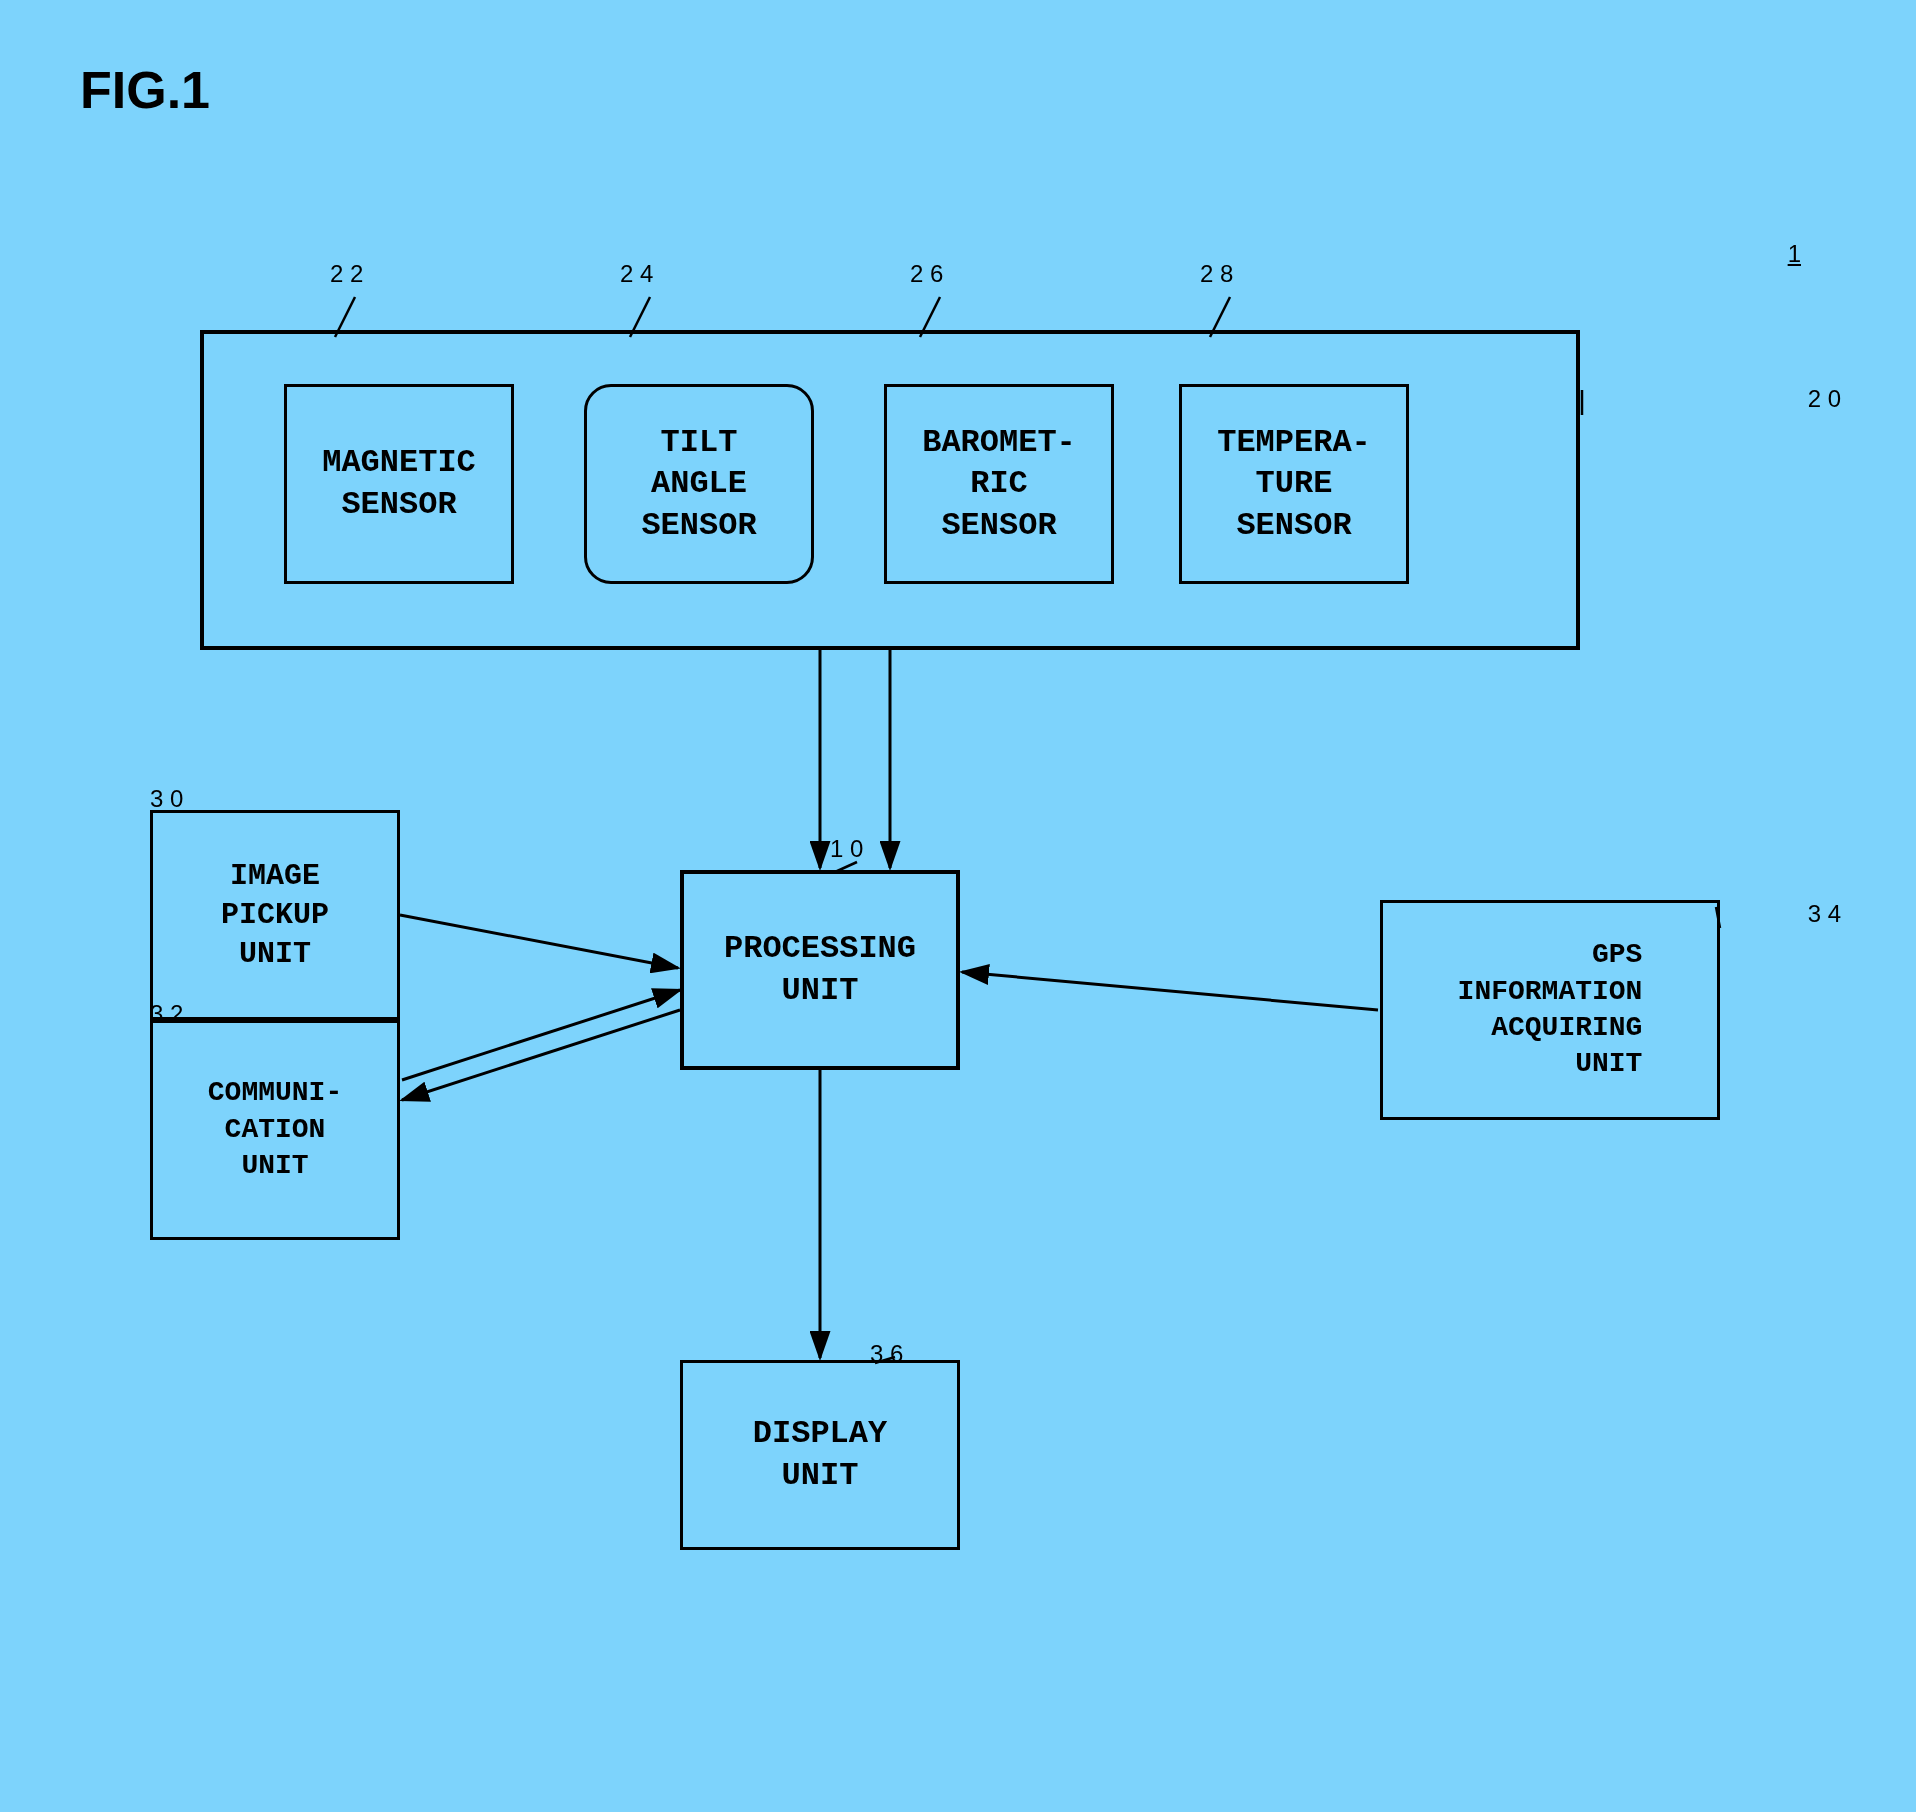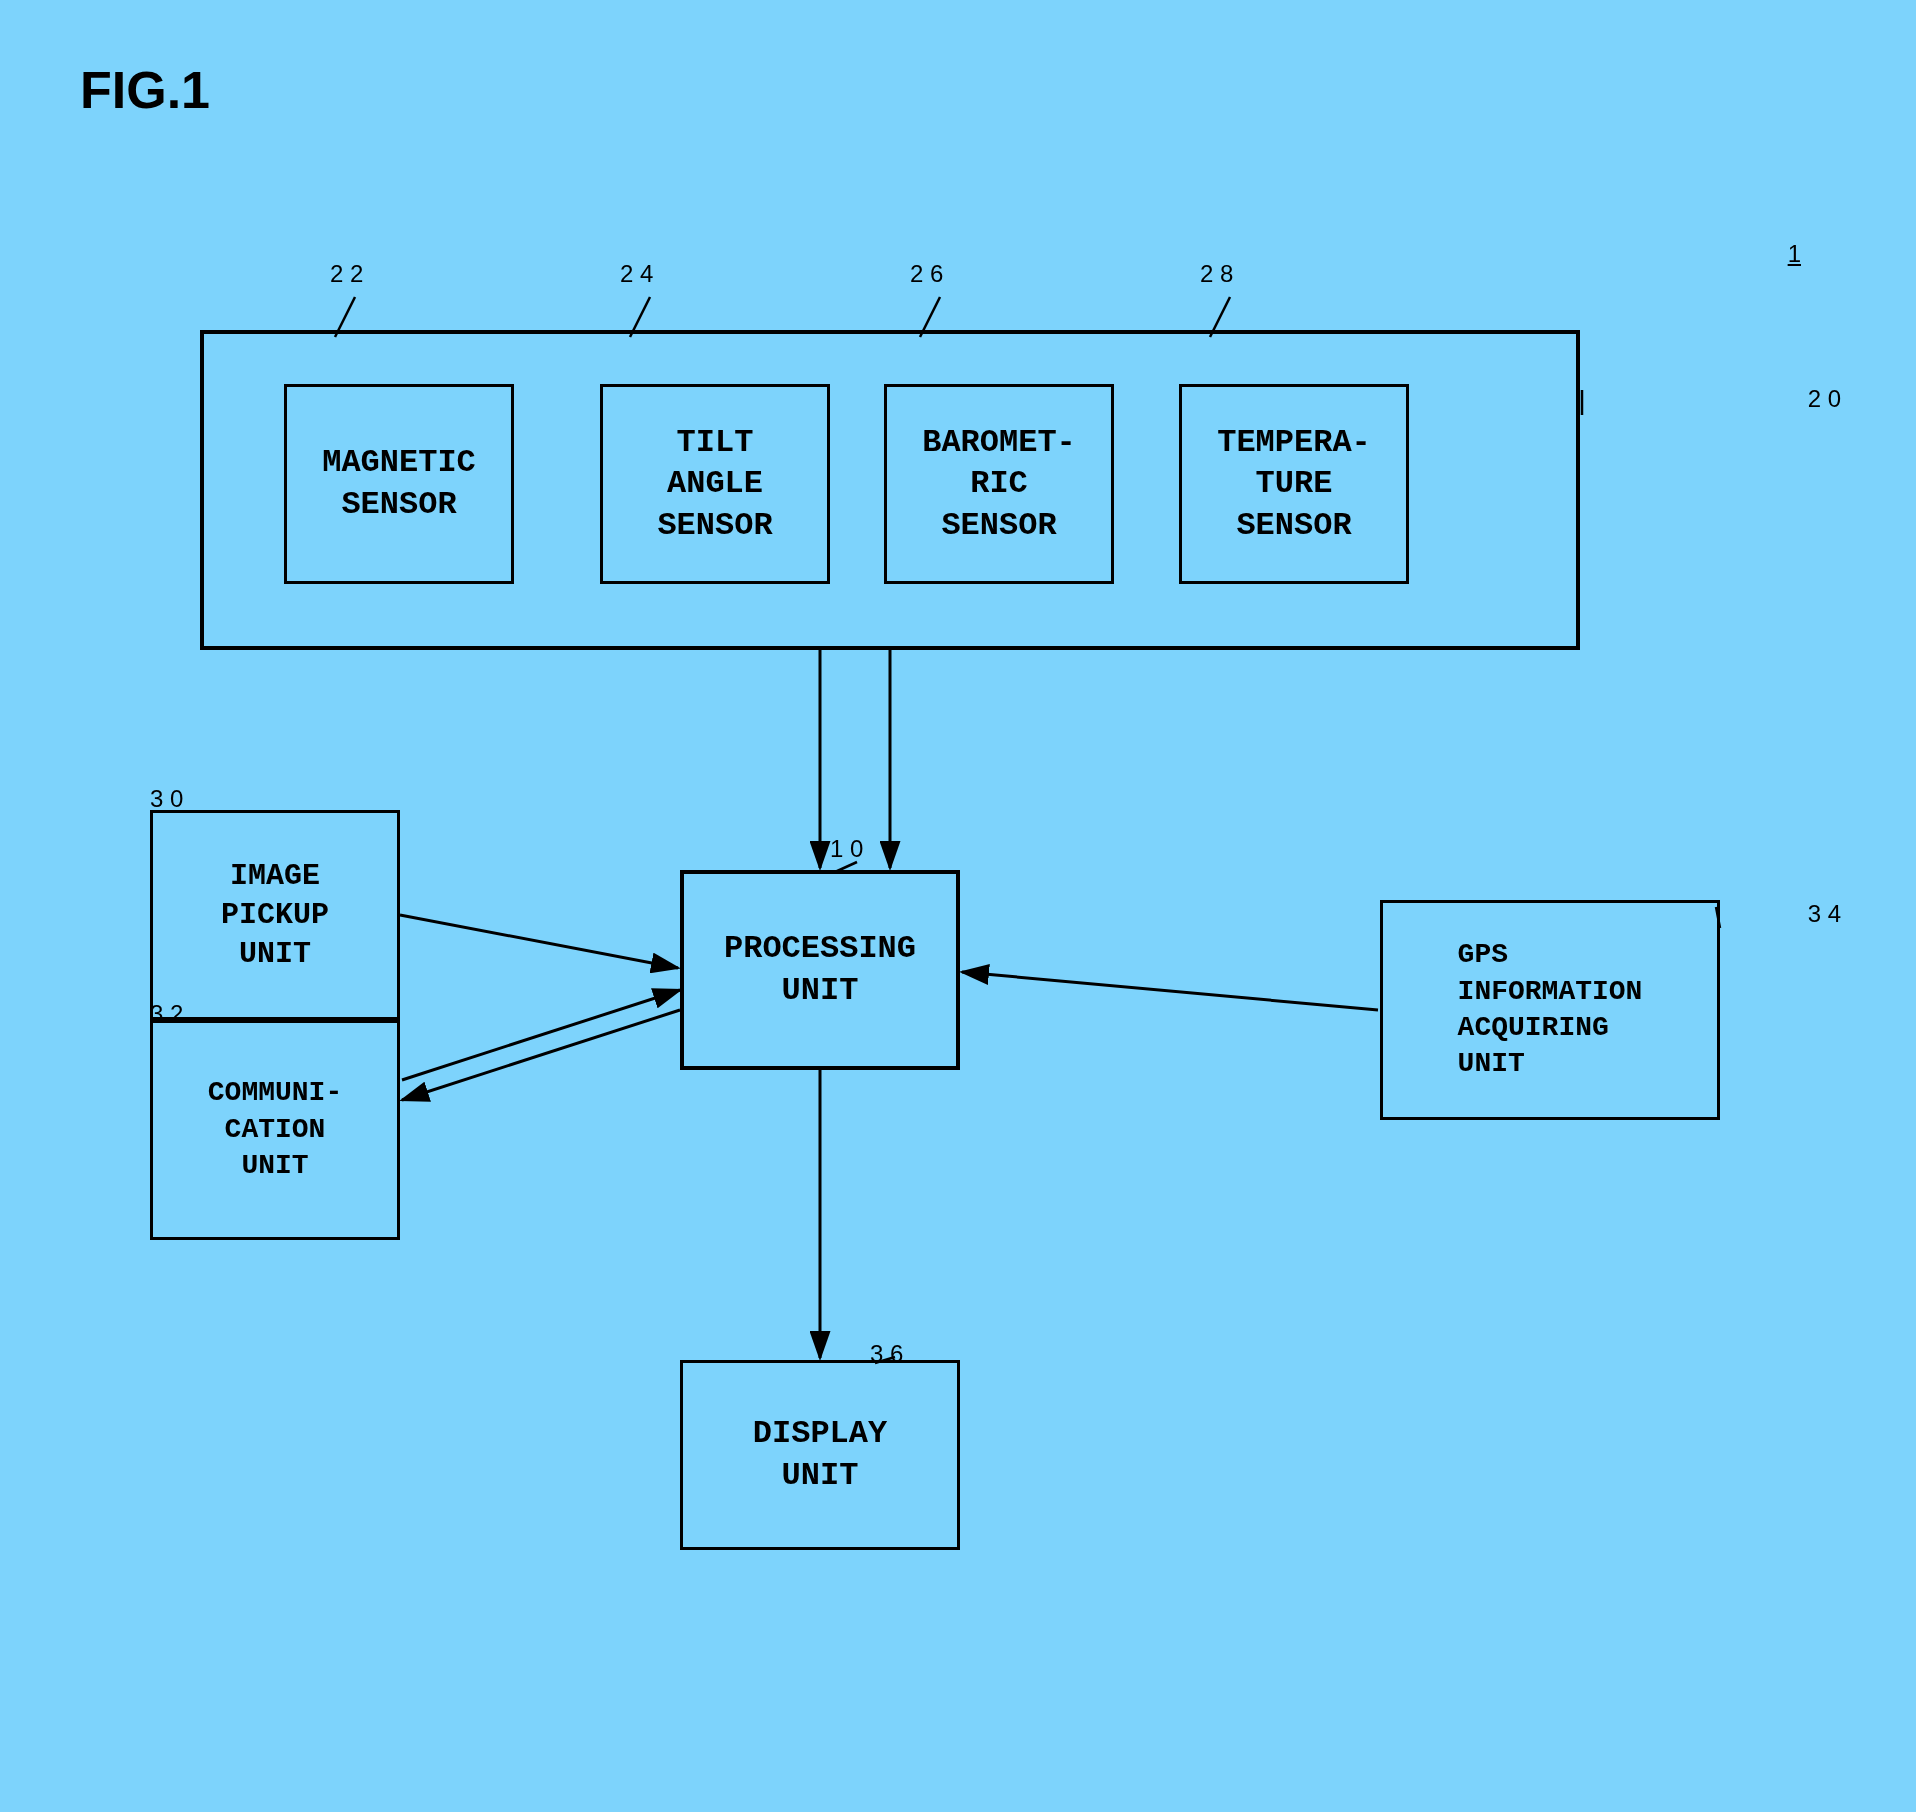"TILT" .sensor-box-2 { border-radius: none -> 27px; left: 396px -> 380px }
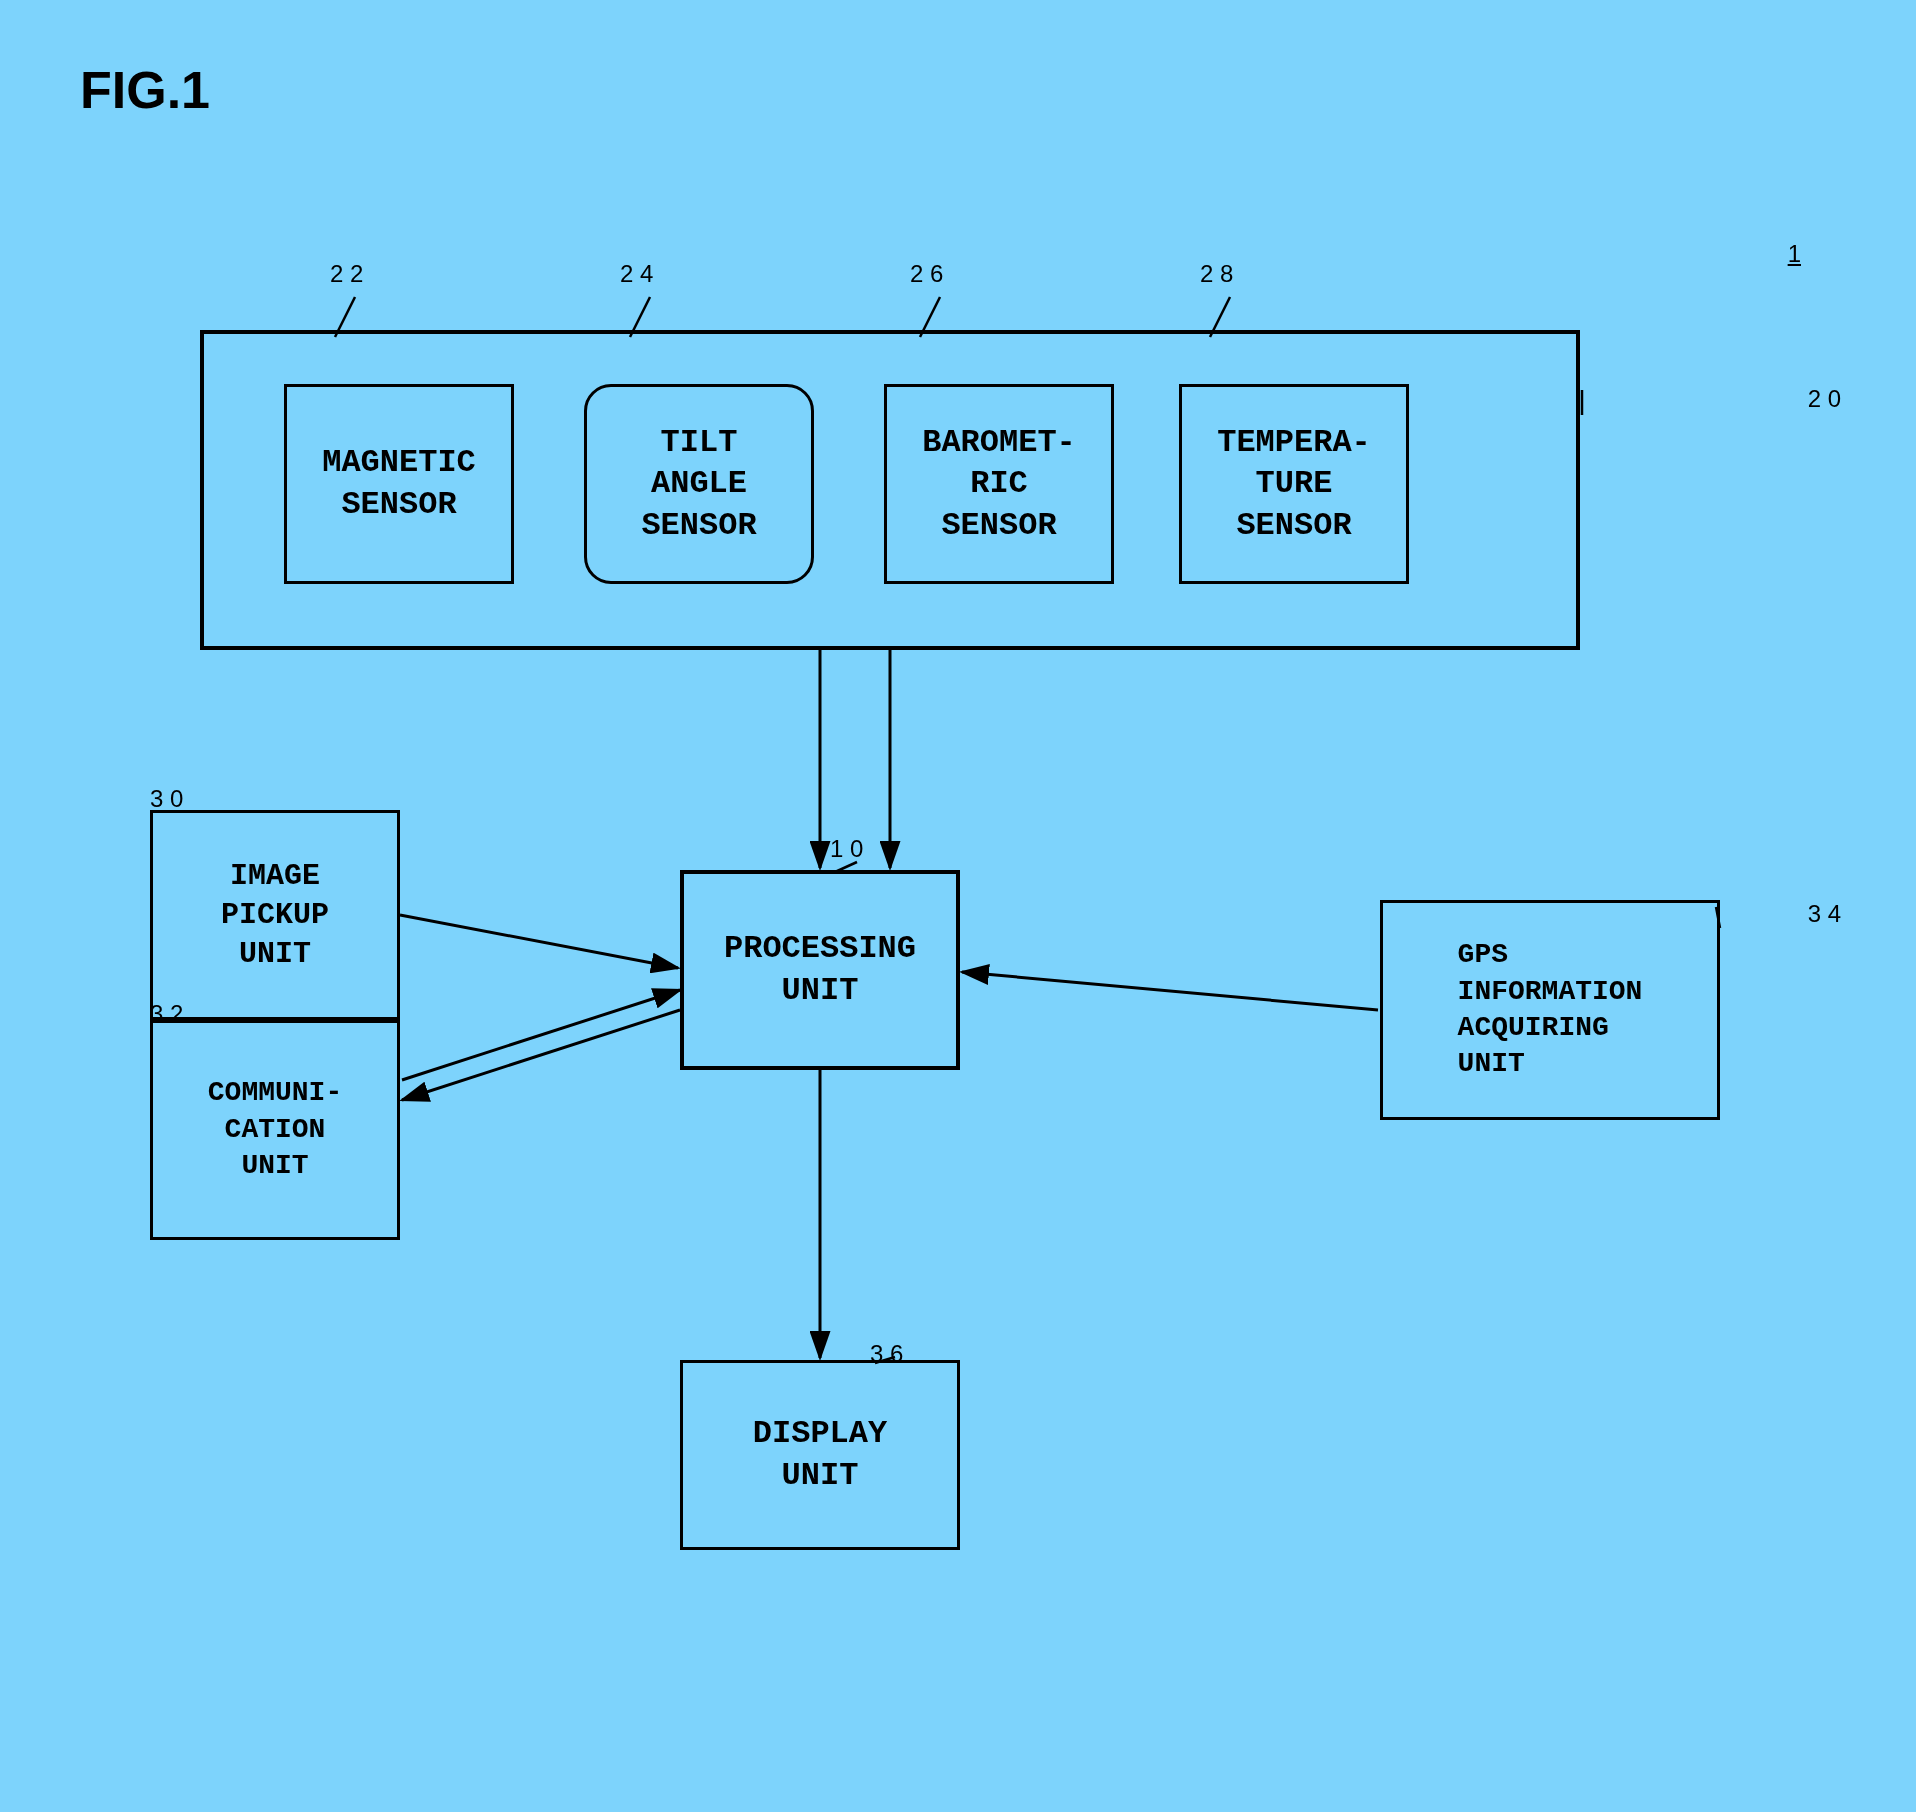"GPS" .gps-box { text-align: left -> right }
